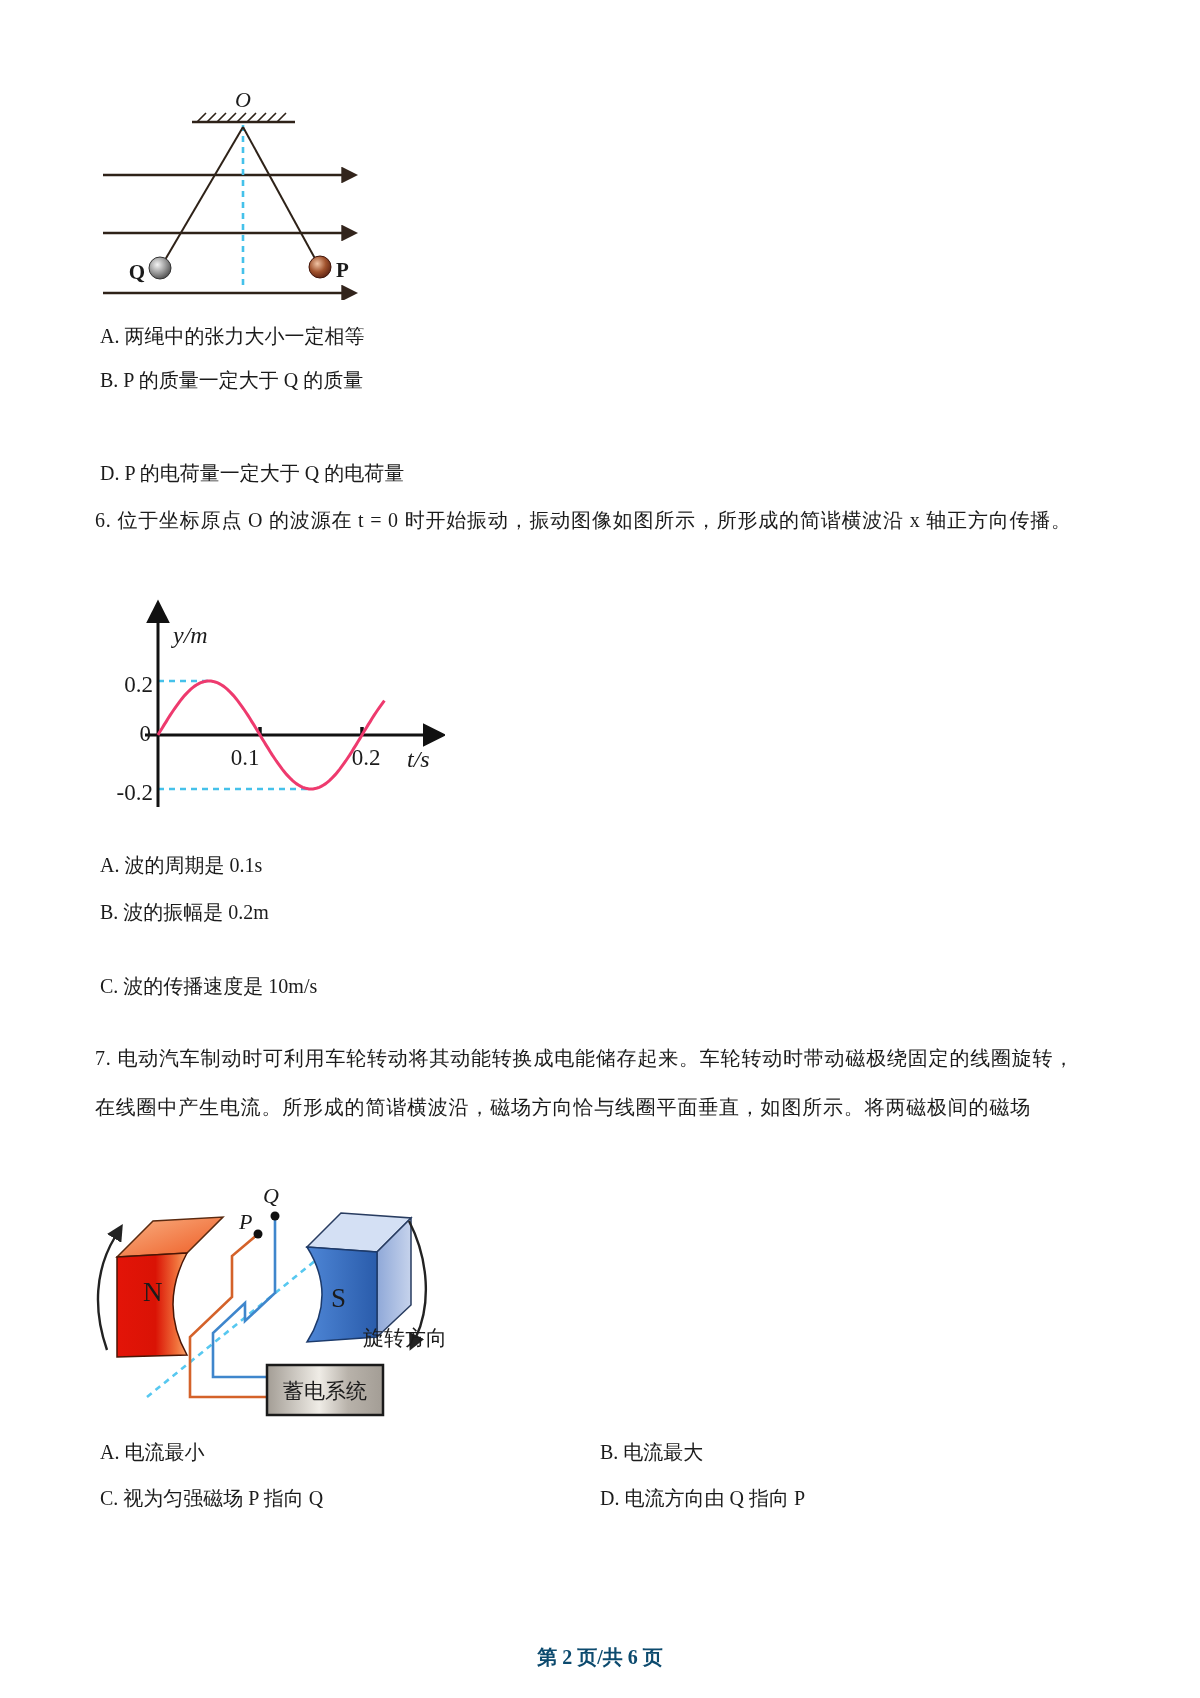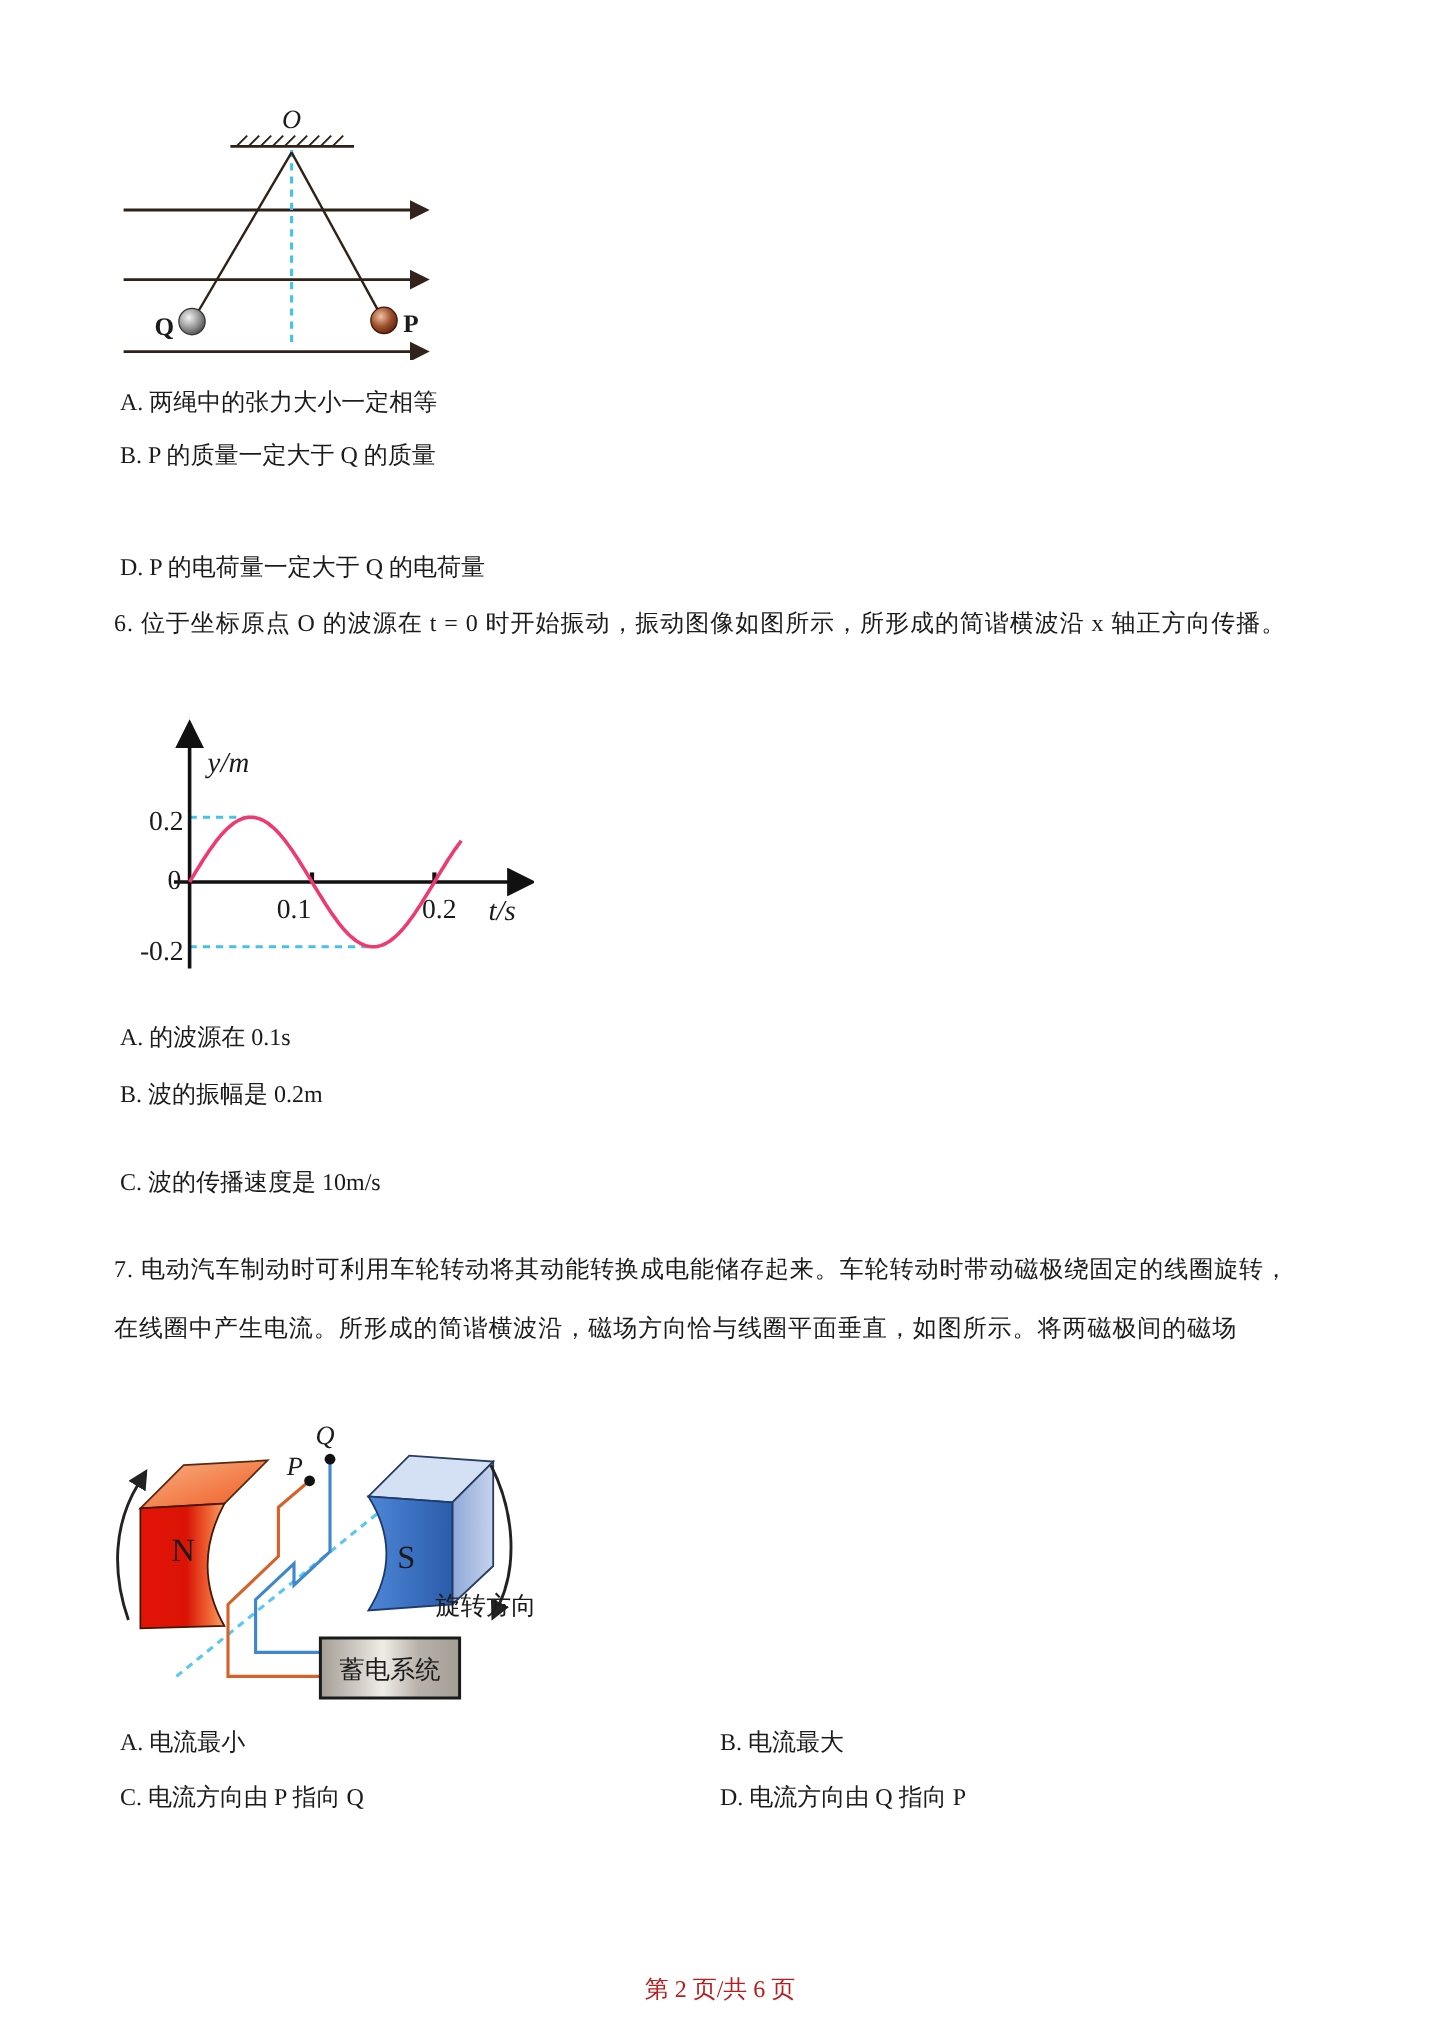"A. 的波源在 0.1s" div.row { text: 的波源在 -> 波的周期是 }
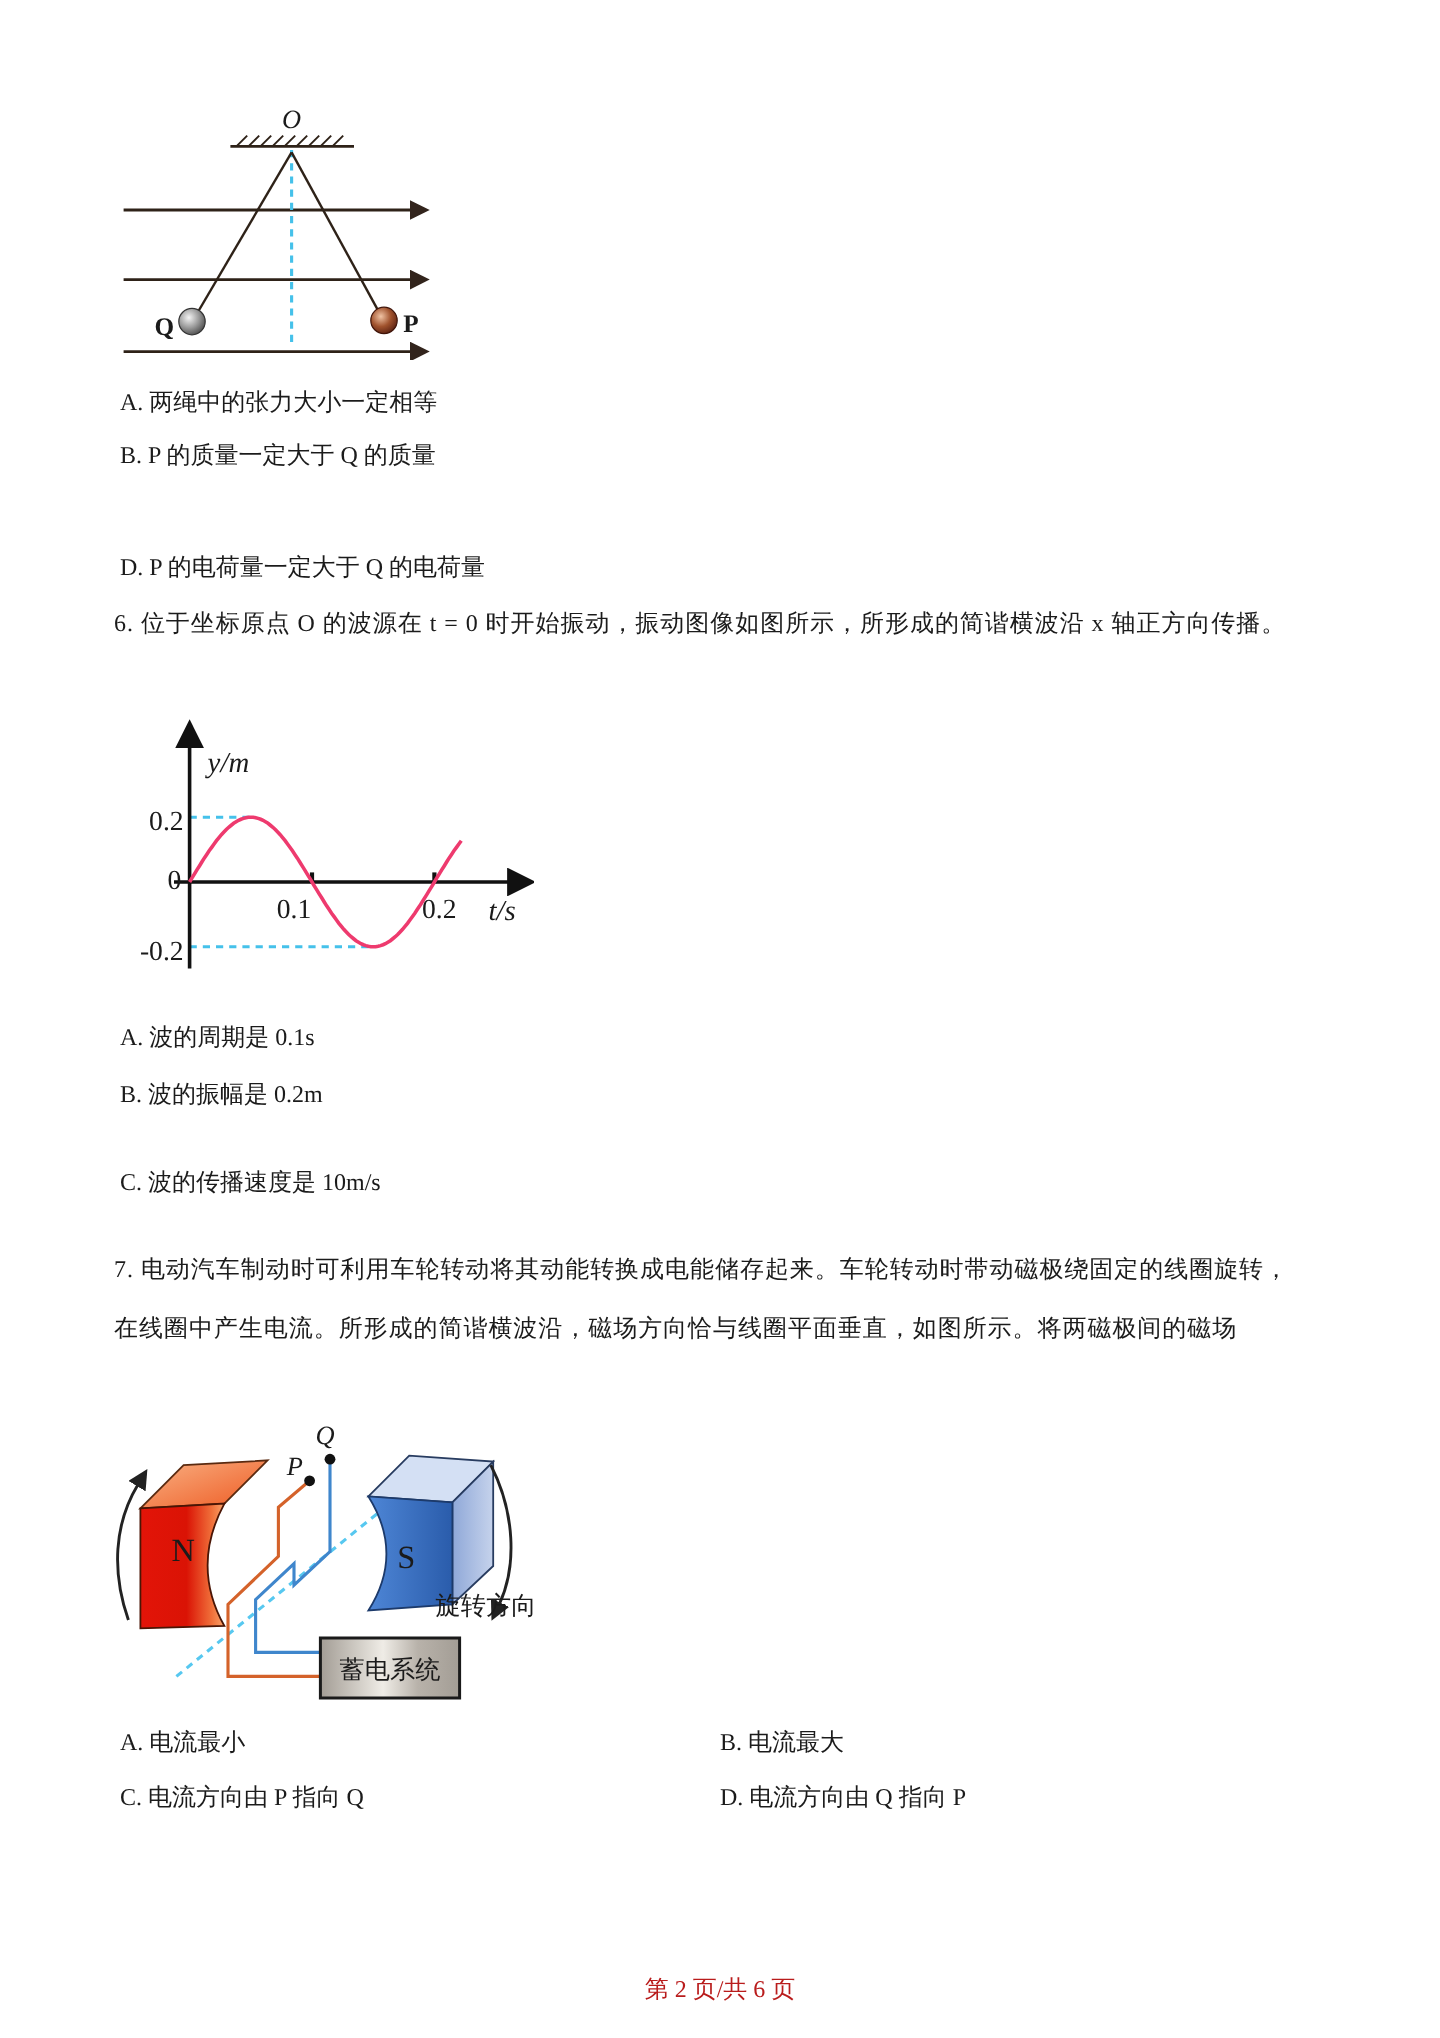"C. 电流方向由 P 指向 Q" div.row { text: 电流方向由 -> 视为匀强磁场 }
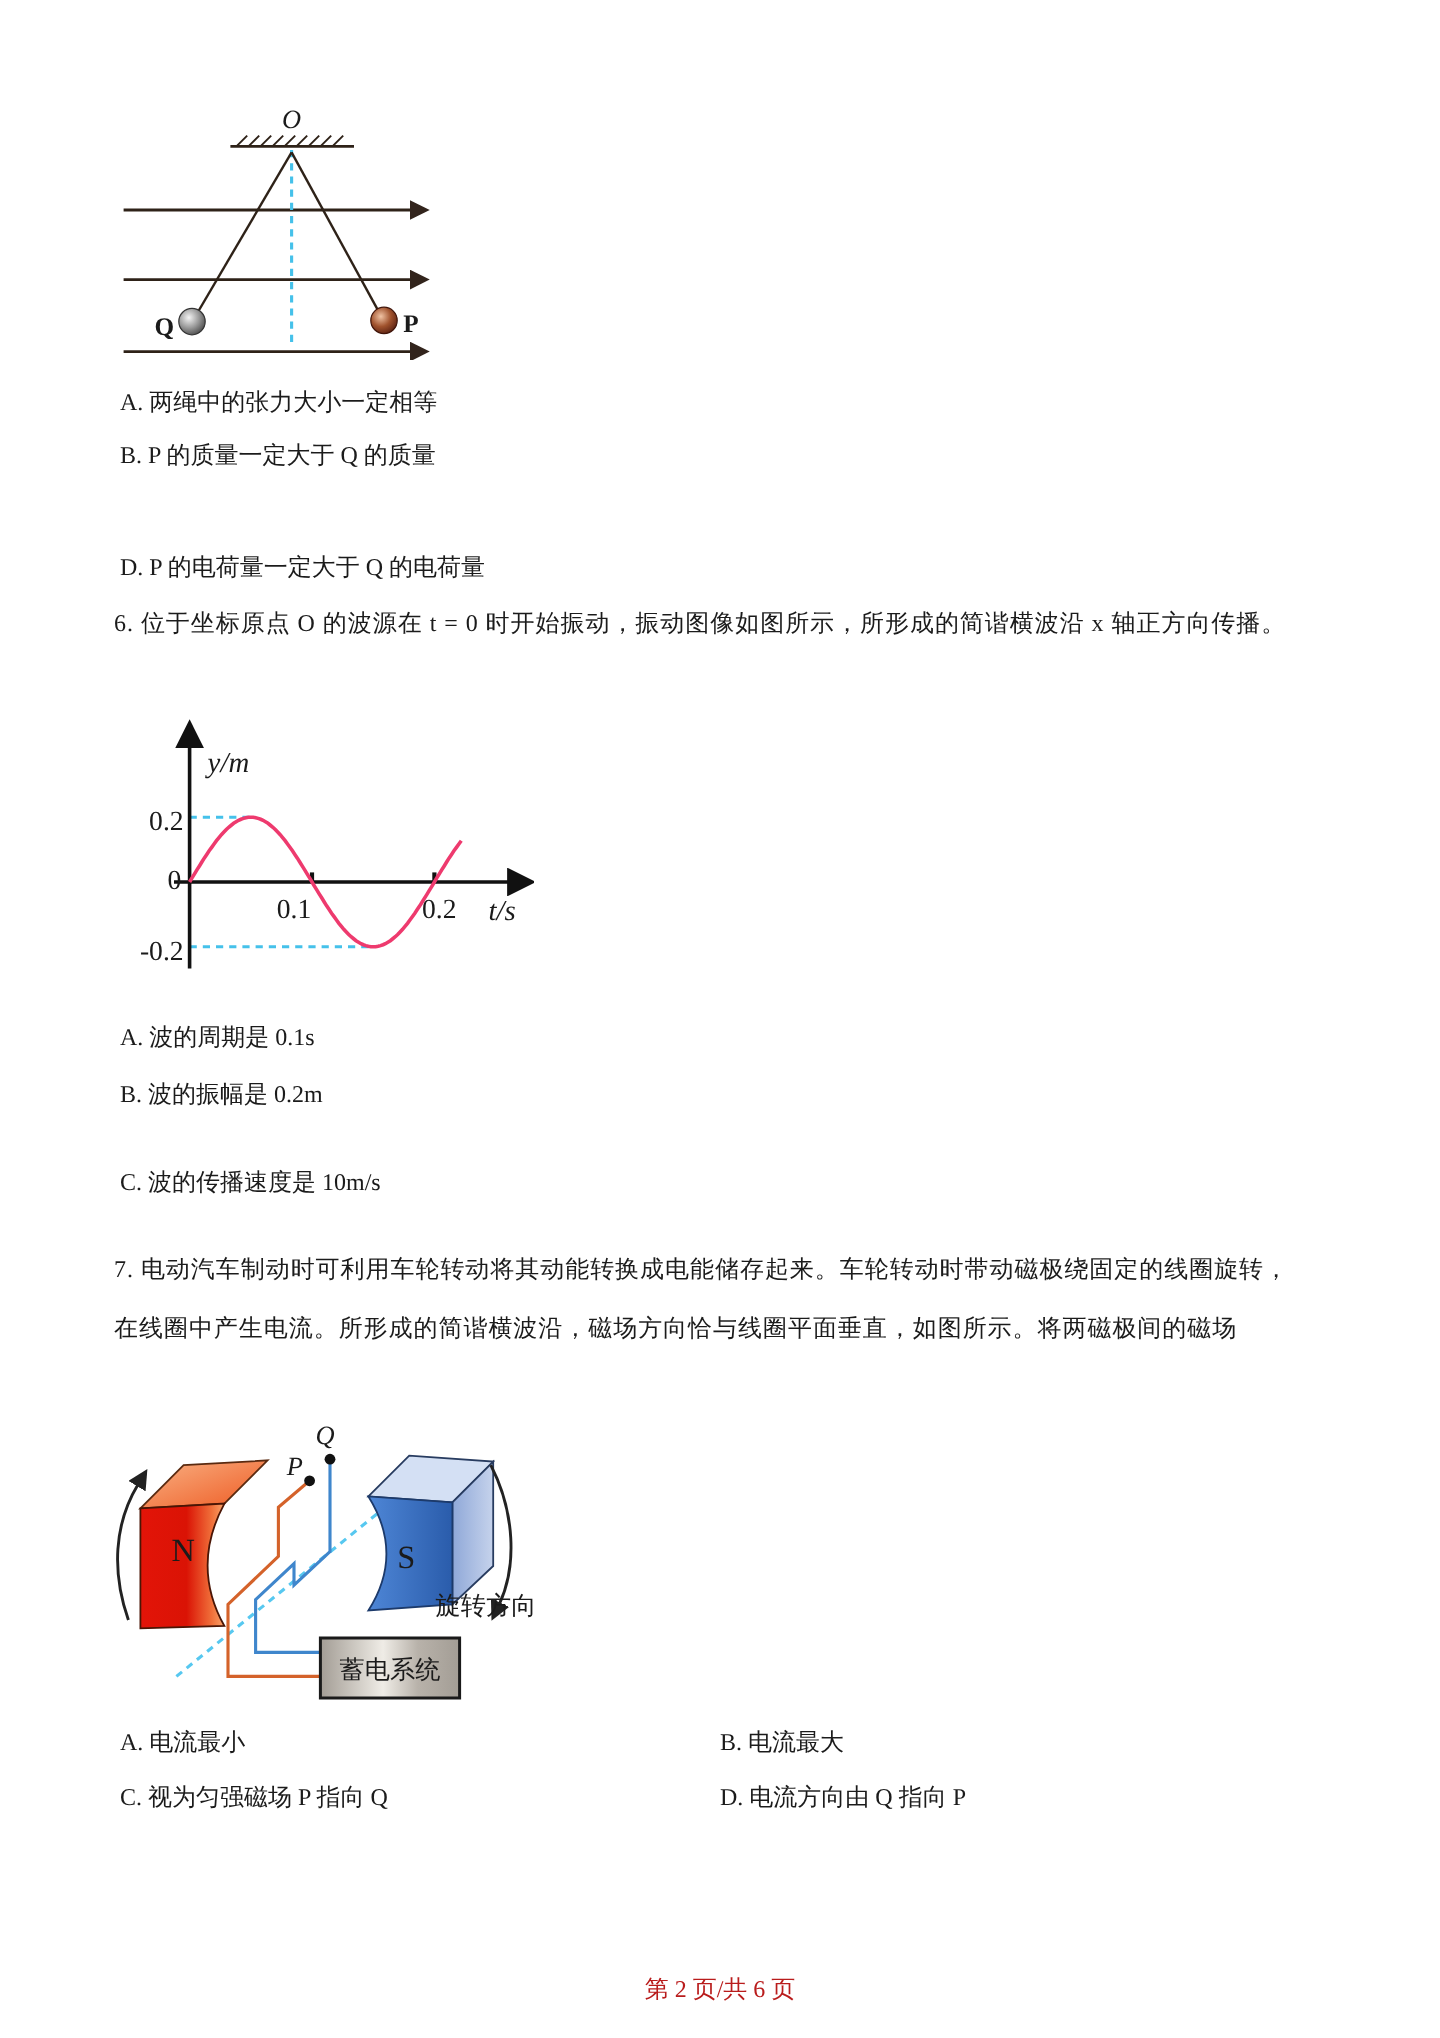"第 2 页/共 6 页" .footer { color: #b91c1c -> #0c4a6e; font-weight: none -> bold }
